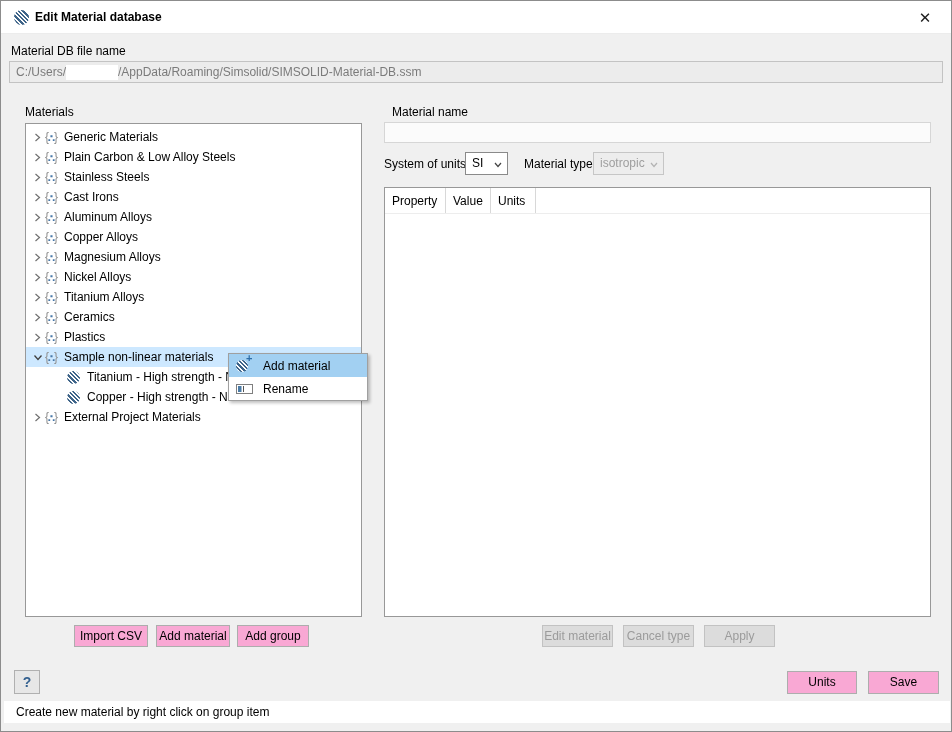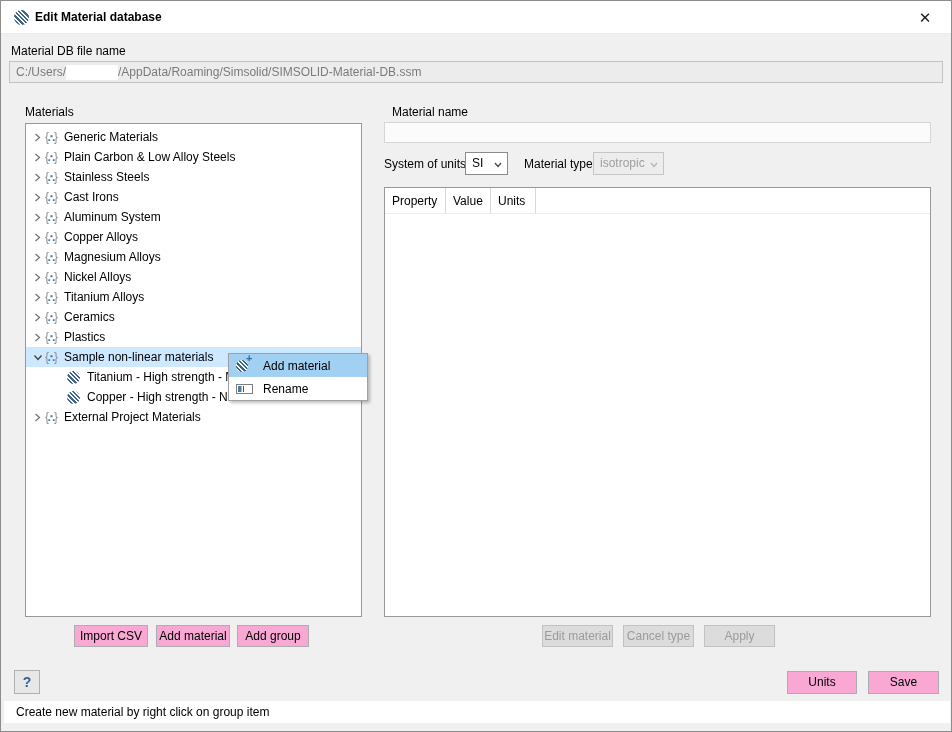"Aluminum System" span.tlabel { text: System -> Alloys }
